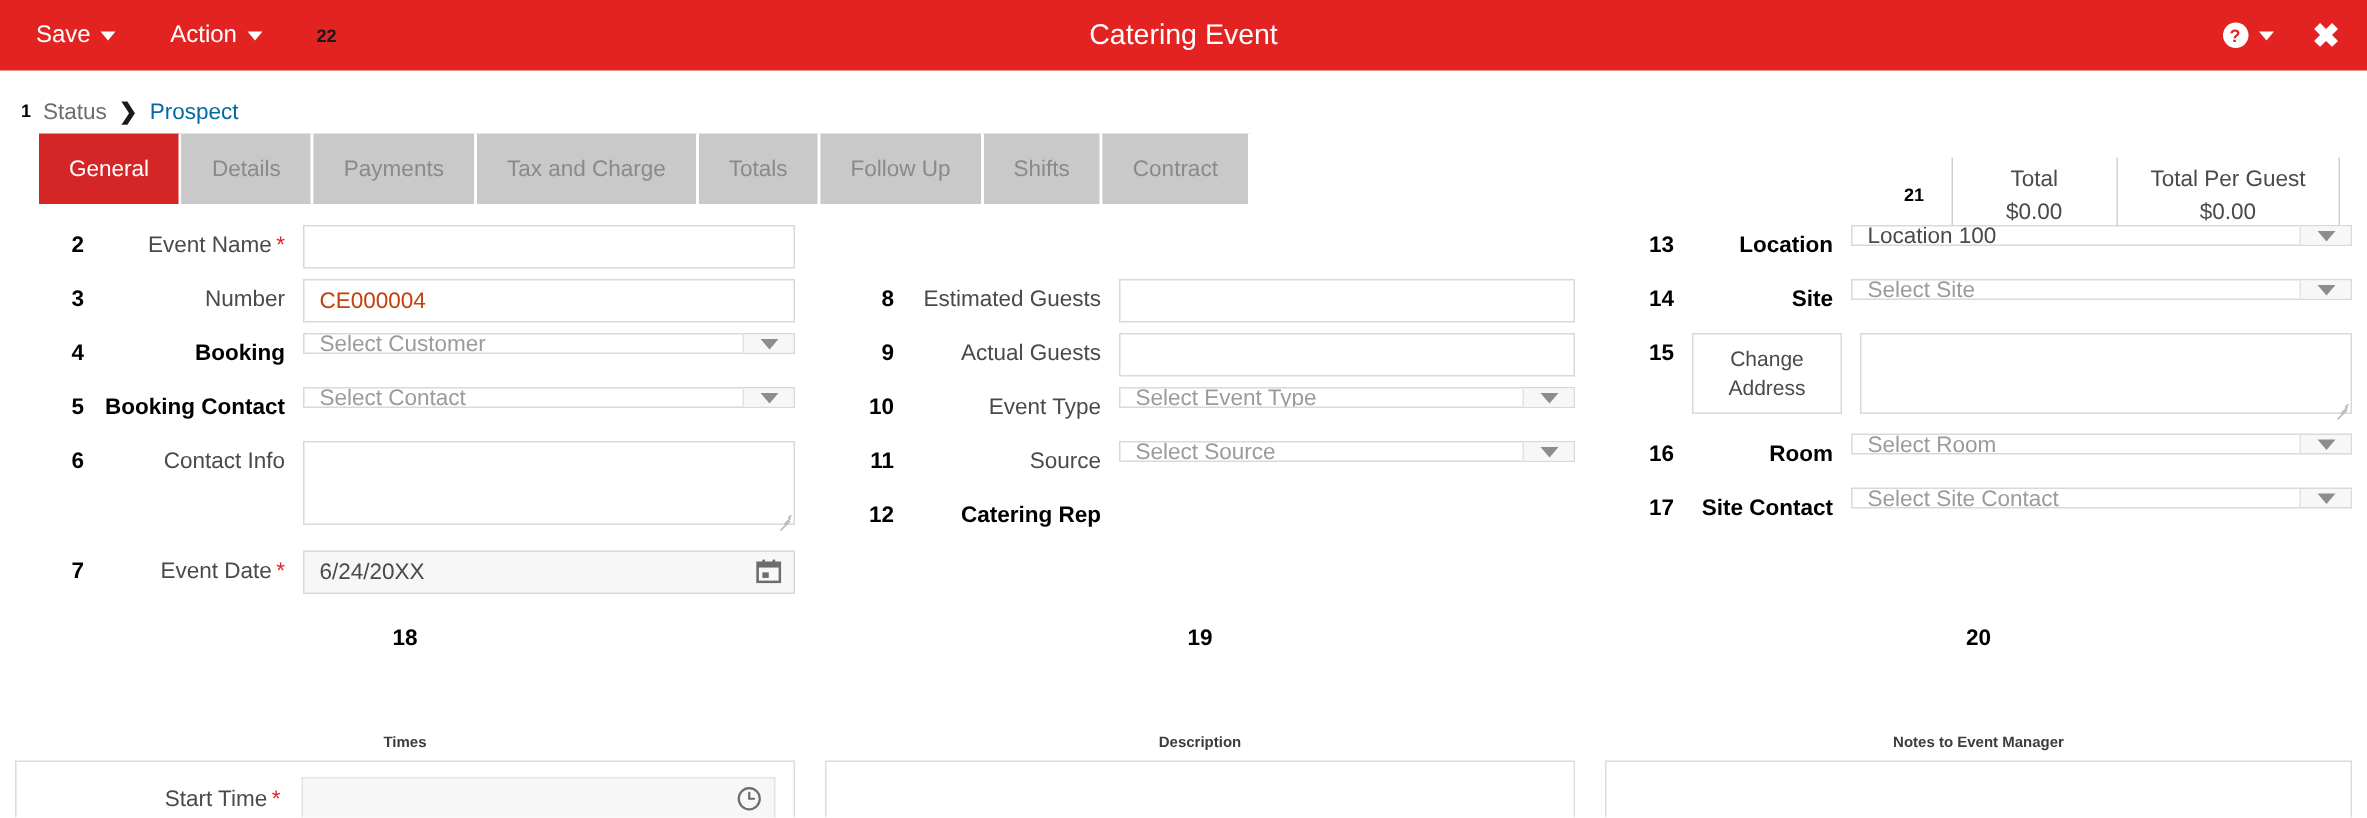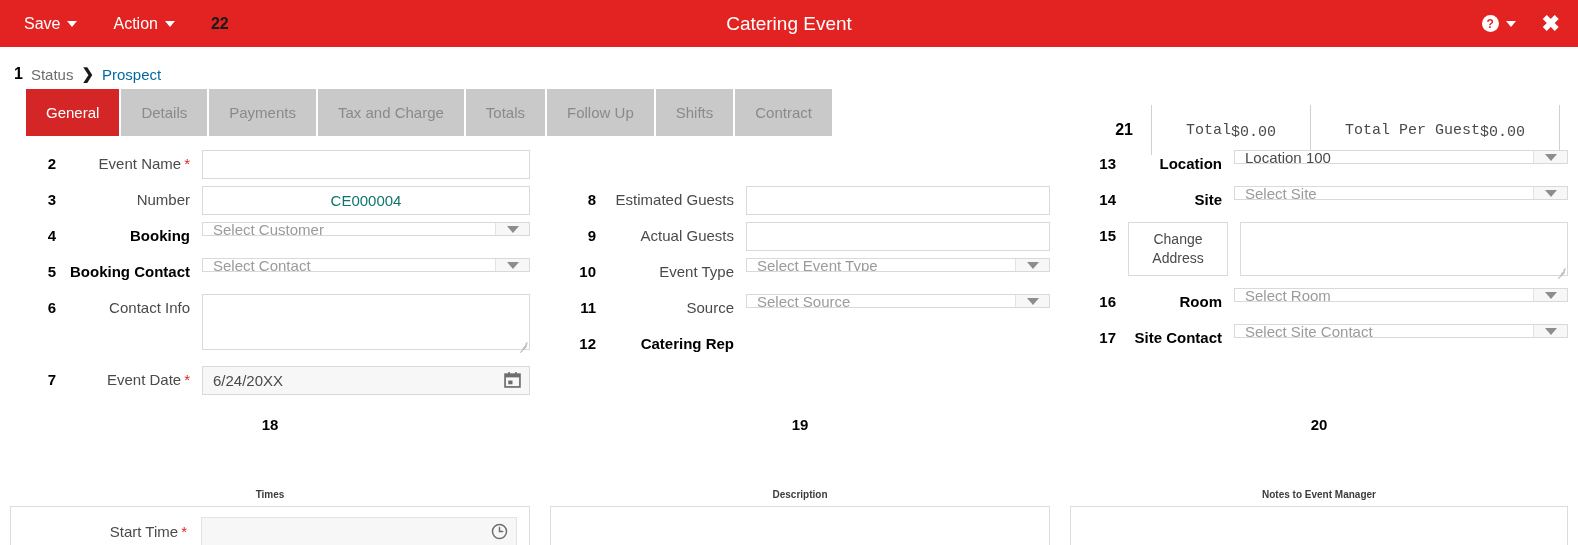"22" .marker { font-size: 16px -> 12px }
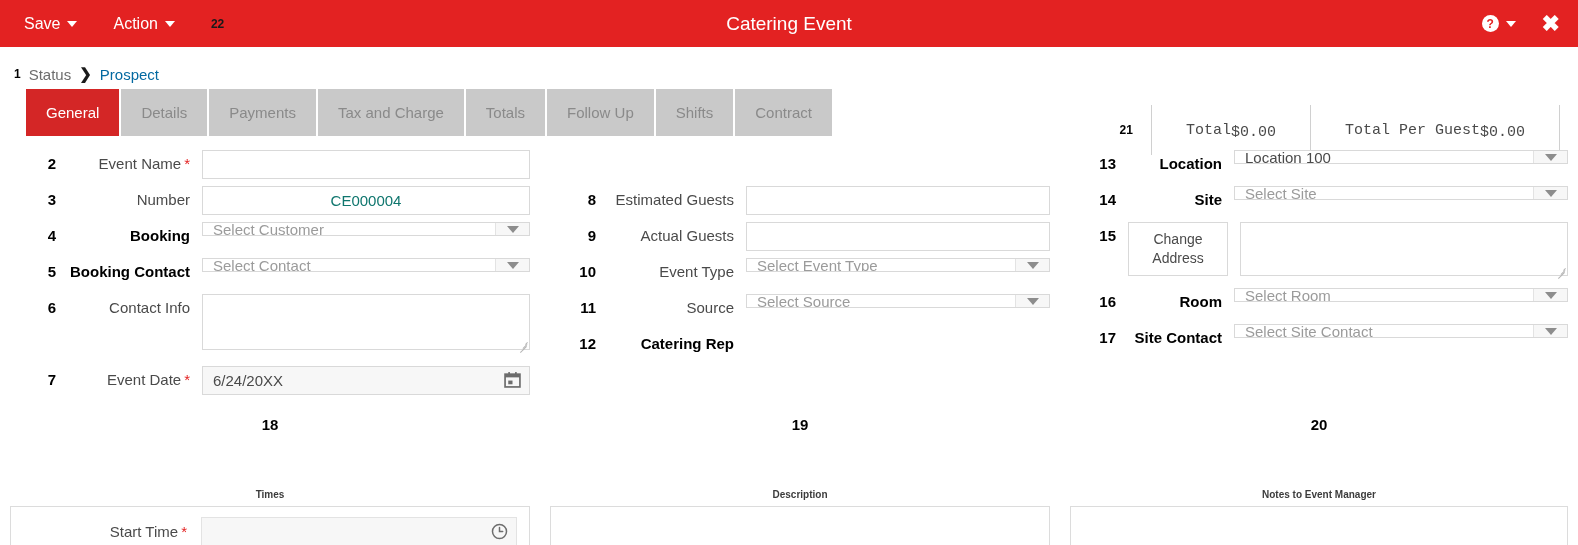"Total" .total-cell { flex-direction: row -> column; font-family: Liberation Mono, monospace -> none; padding: 0 34px -> 0 22px }
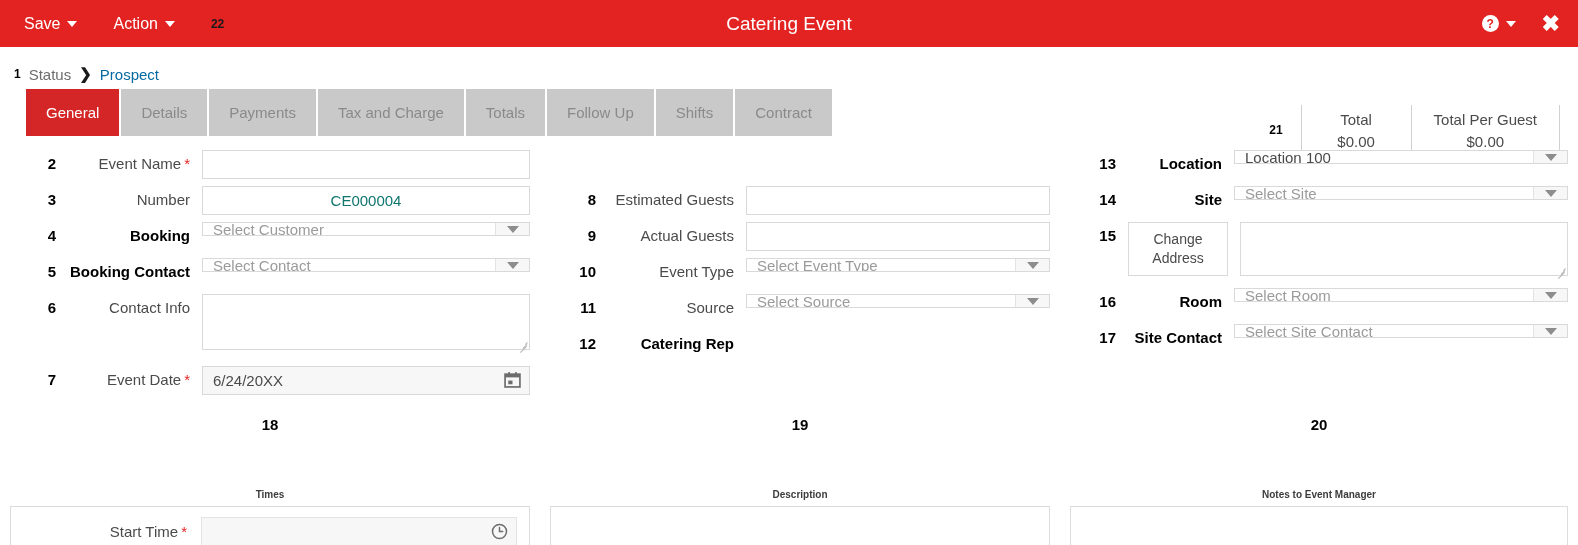"CE000004" .tin.filled { color: #0f766e -> #c2410c; text-align: center -> none }
